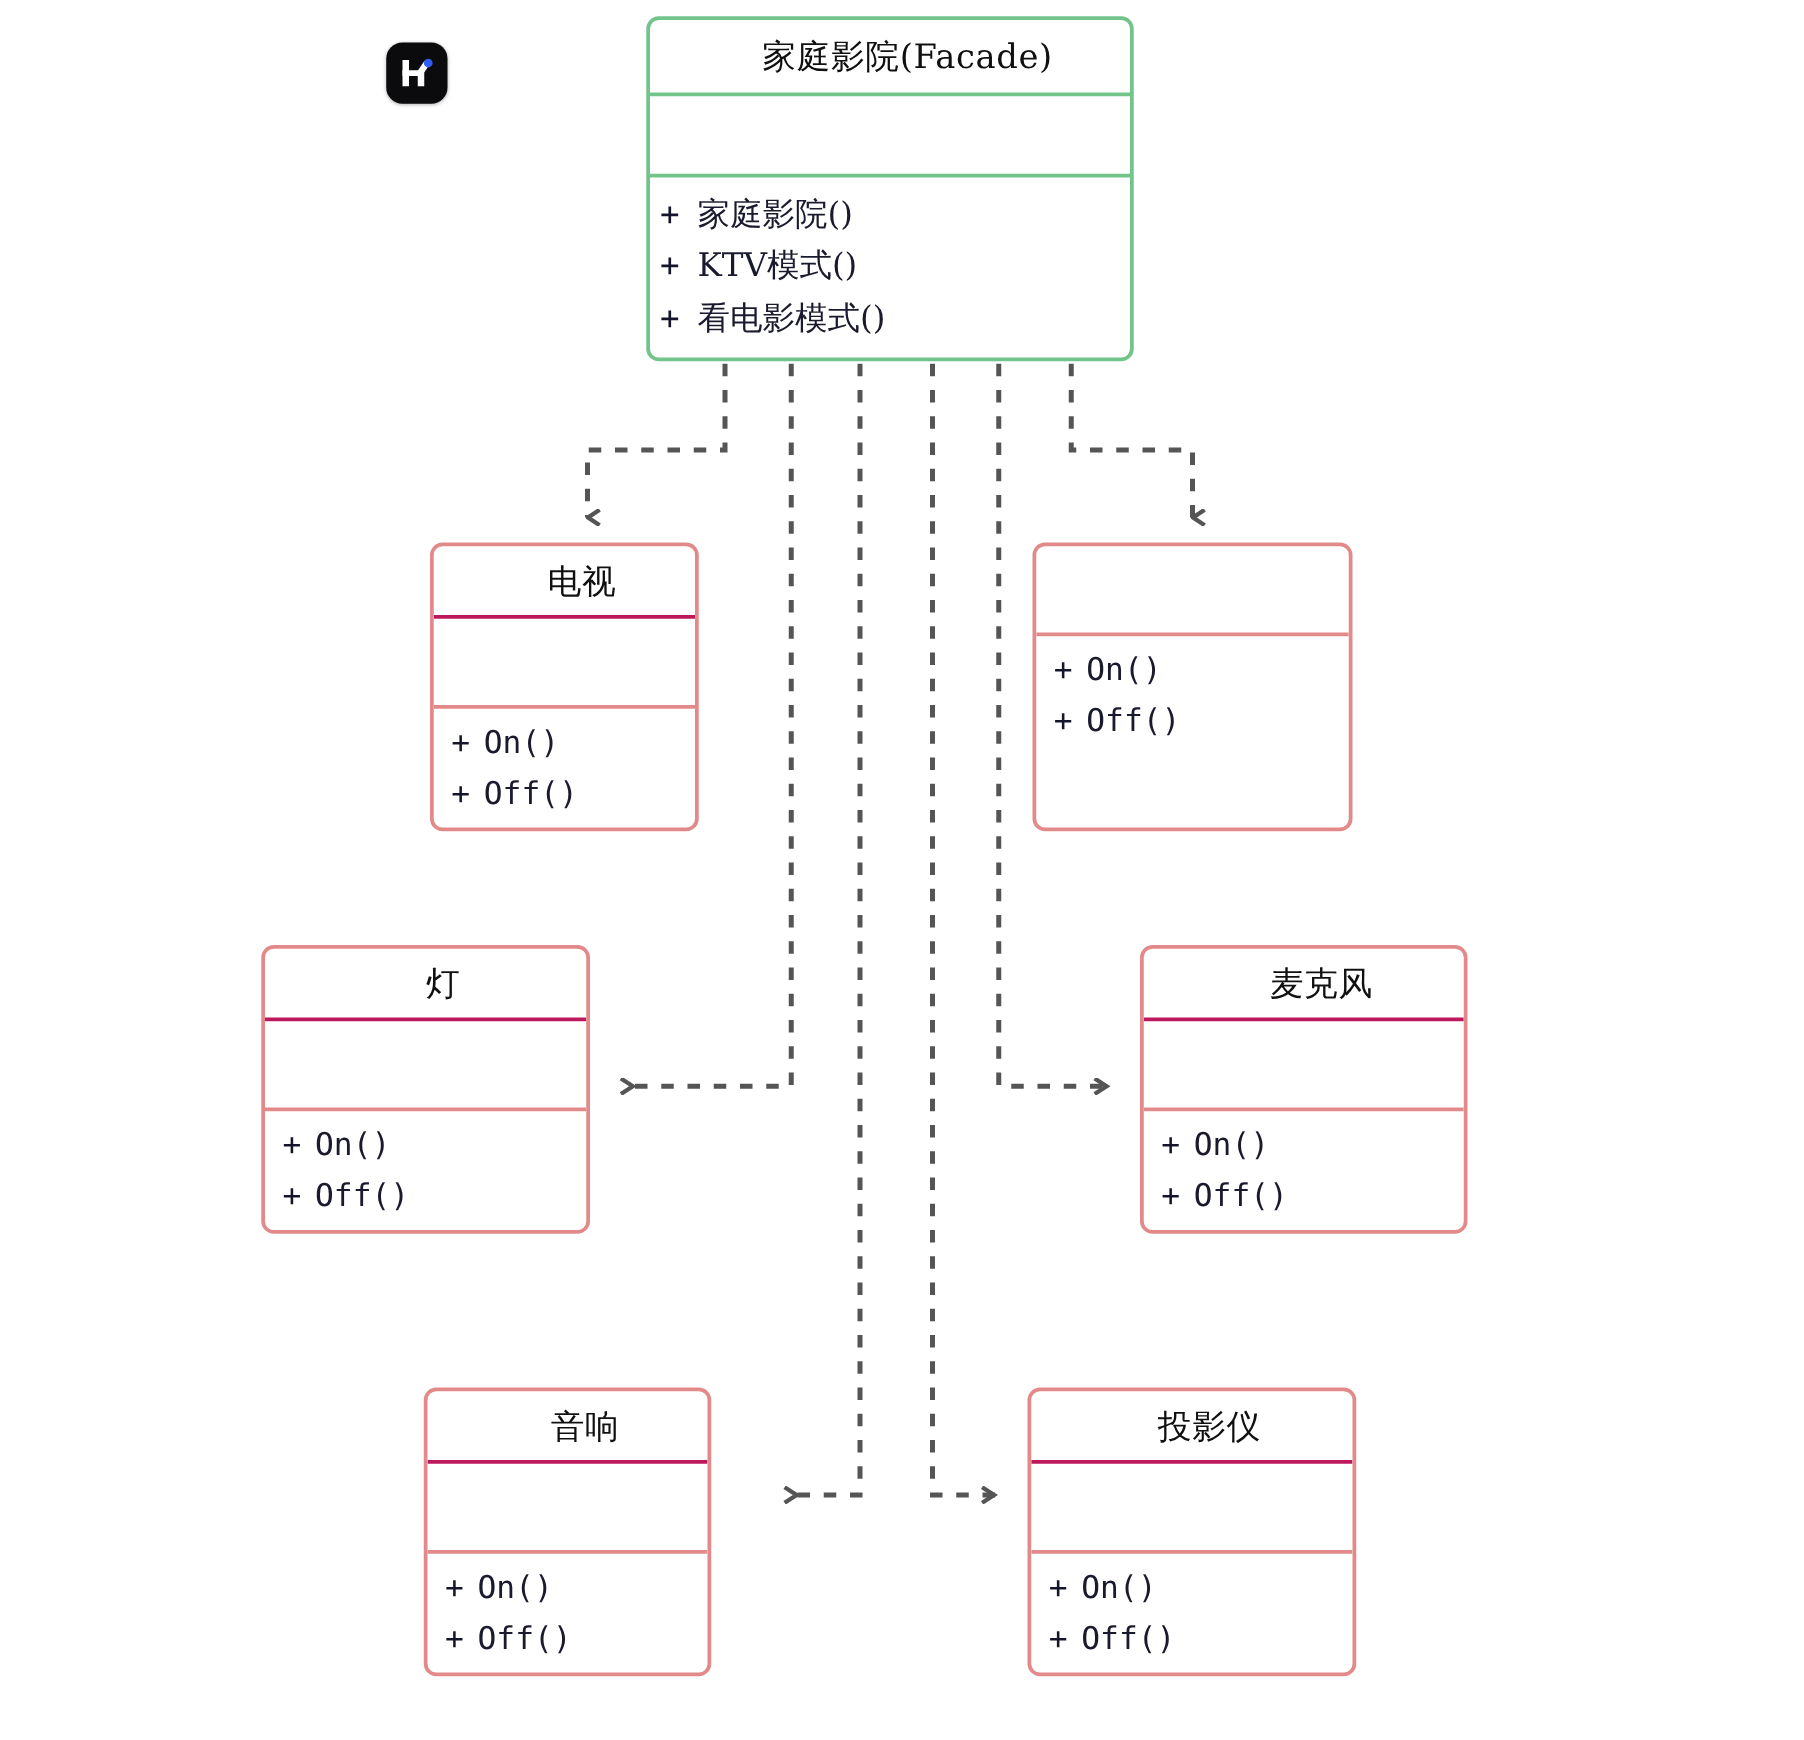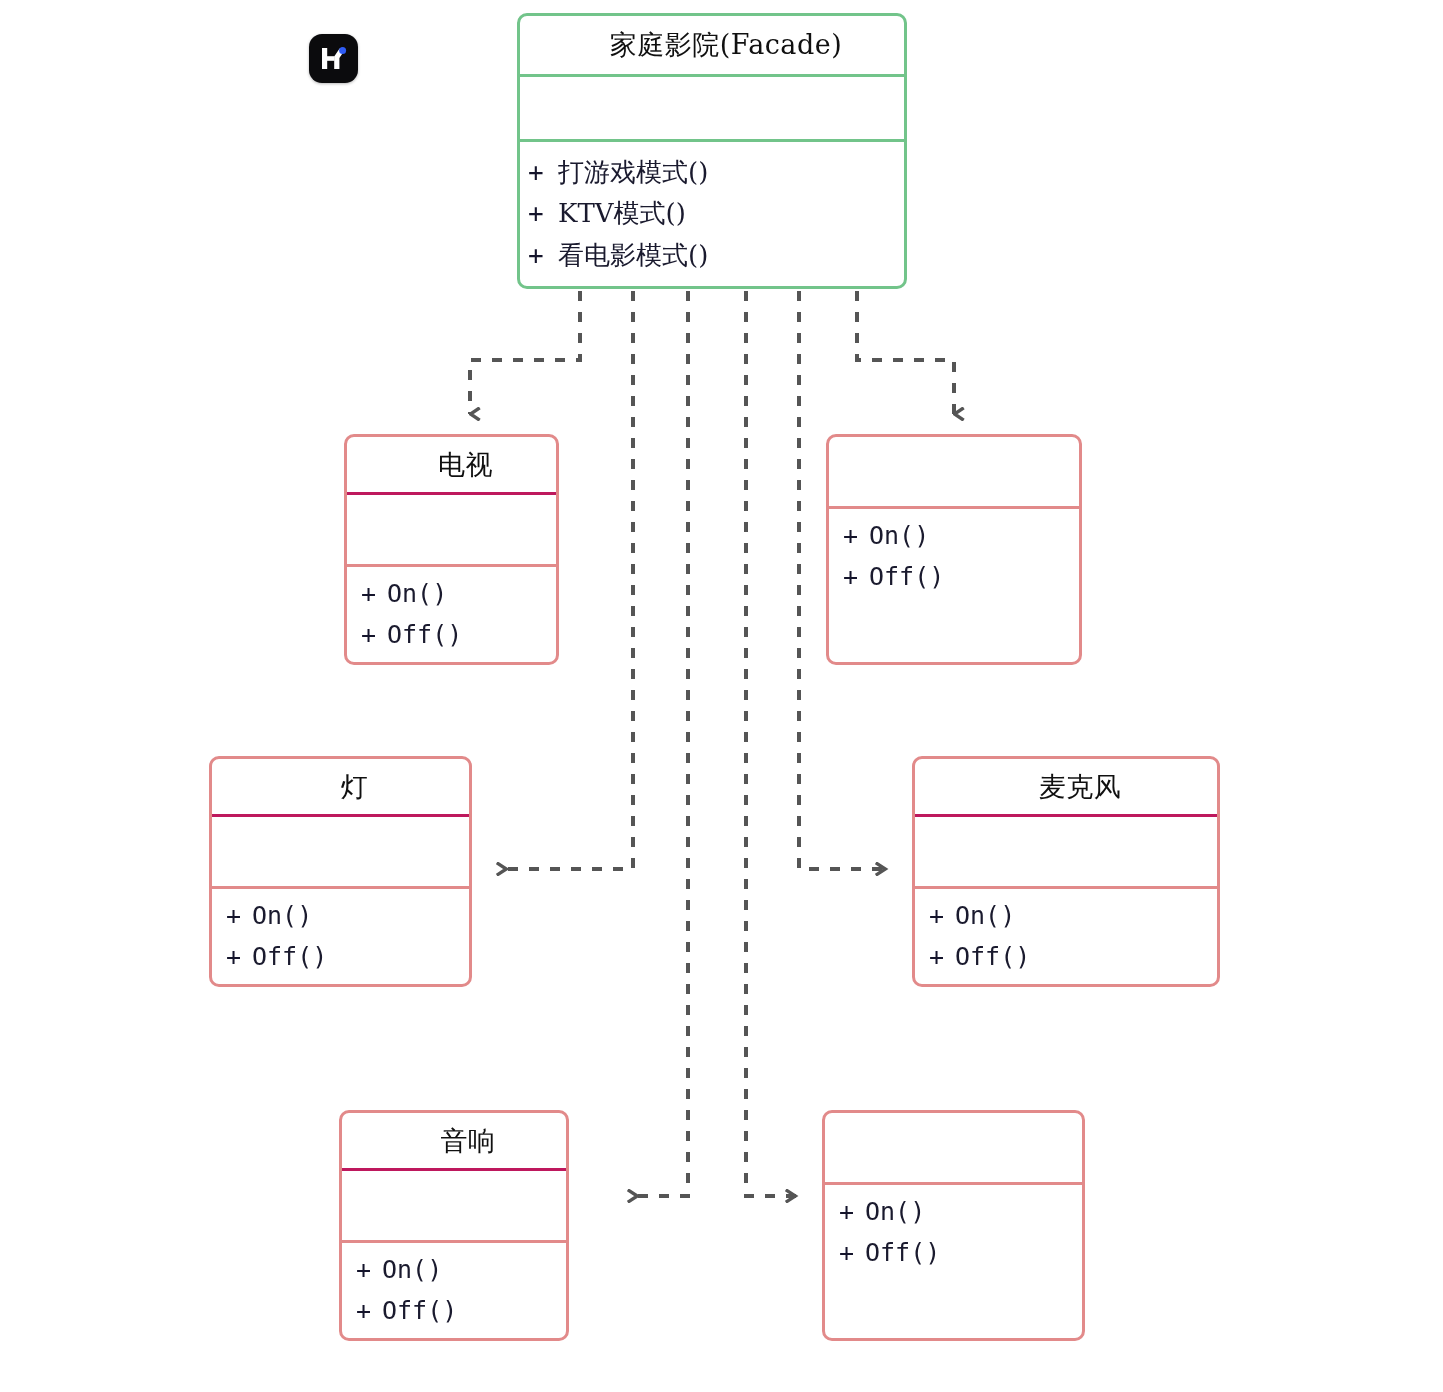"打游戏模式()" span { text: 打游戏模式 -> 家庭影院 }
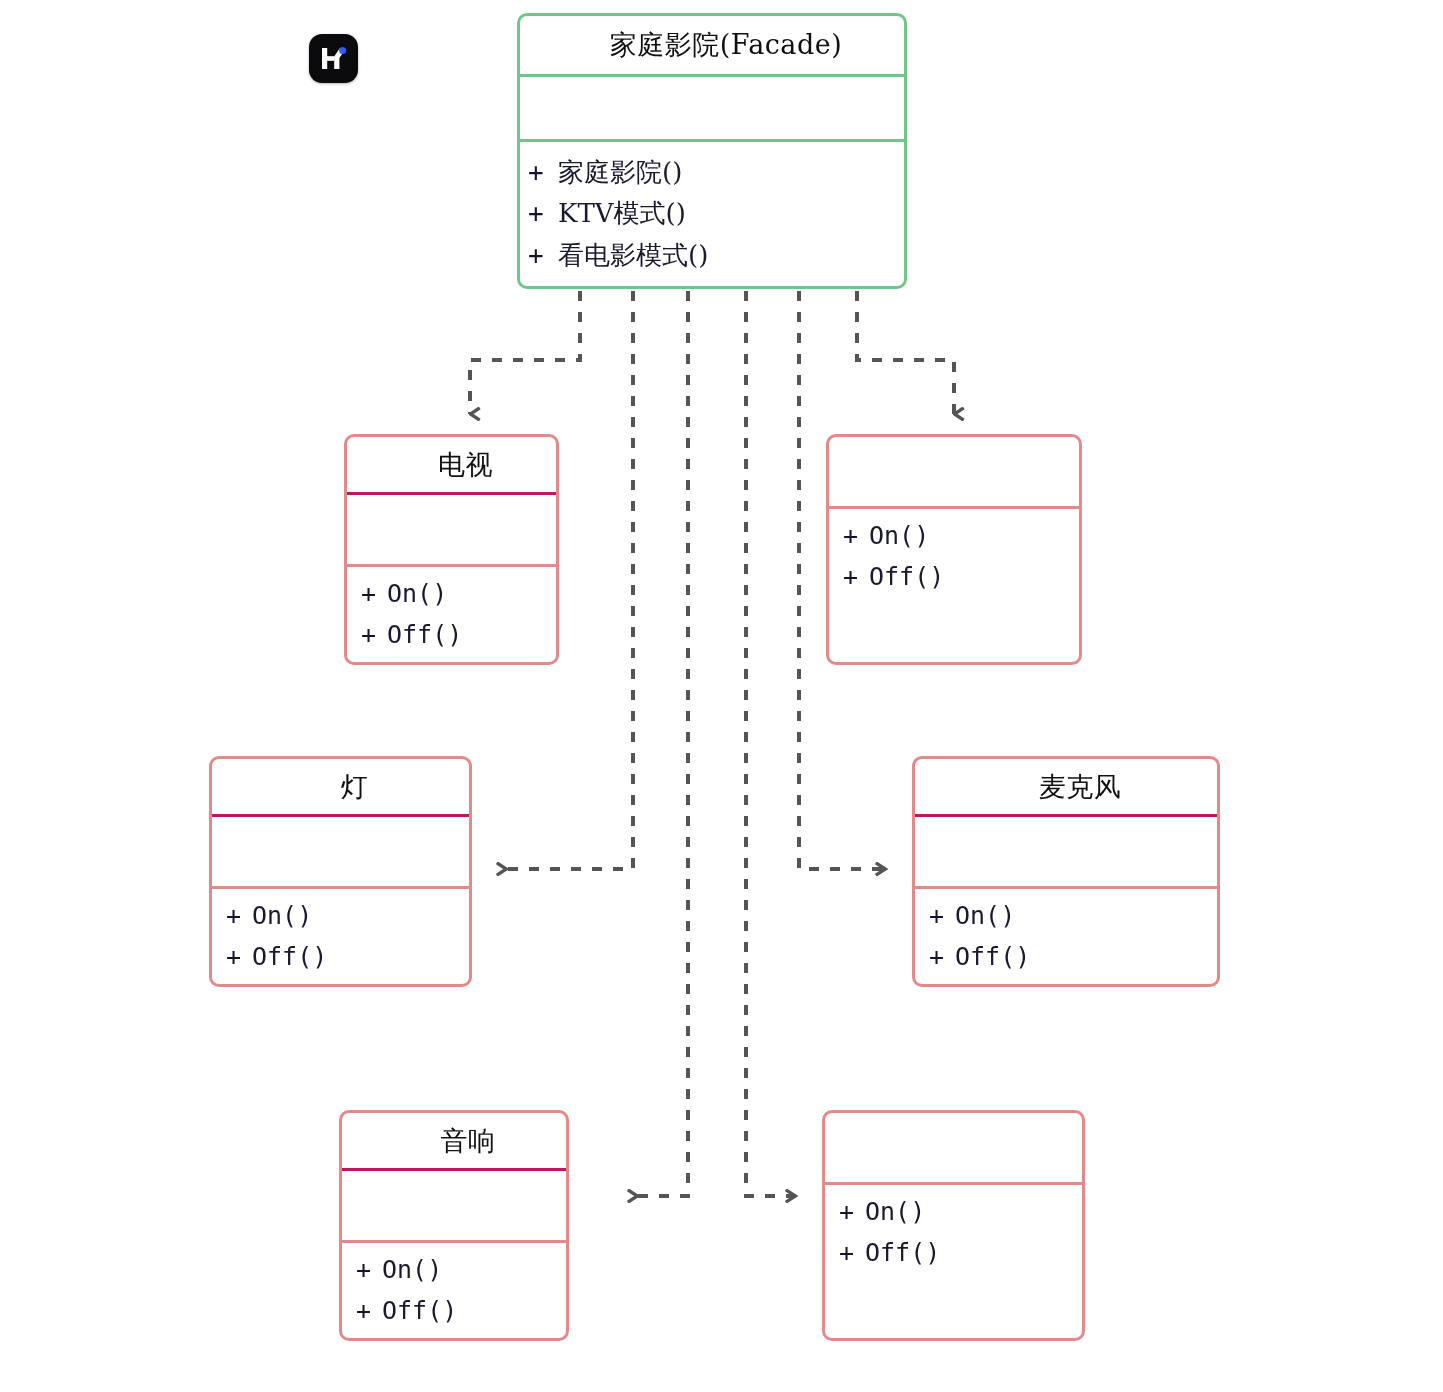"麦克风" #class-mic { width: 308px -> 262px }
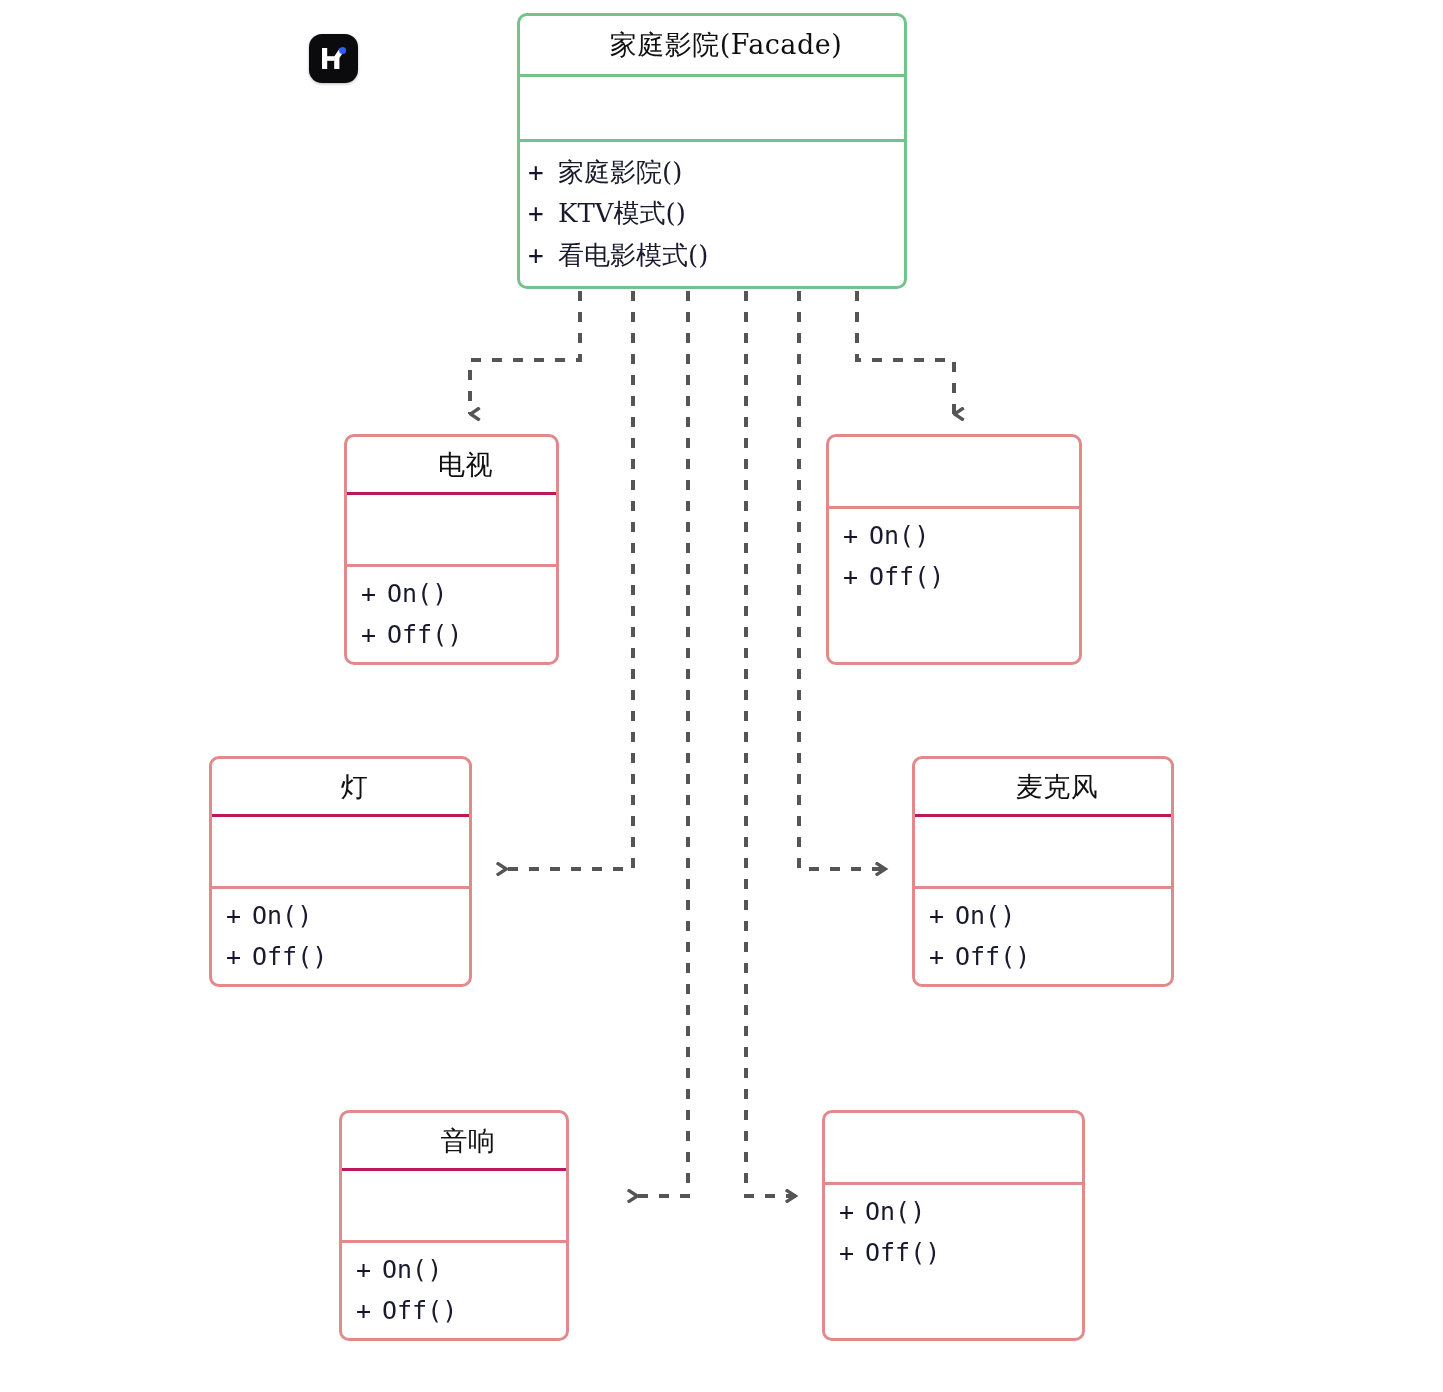"投影仪" div.uml-name-row { html: none -> <div>投影仪</div> }
